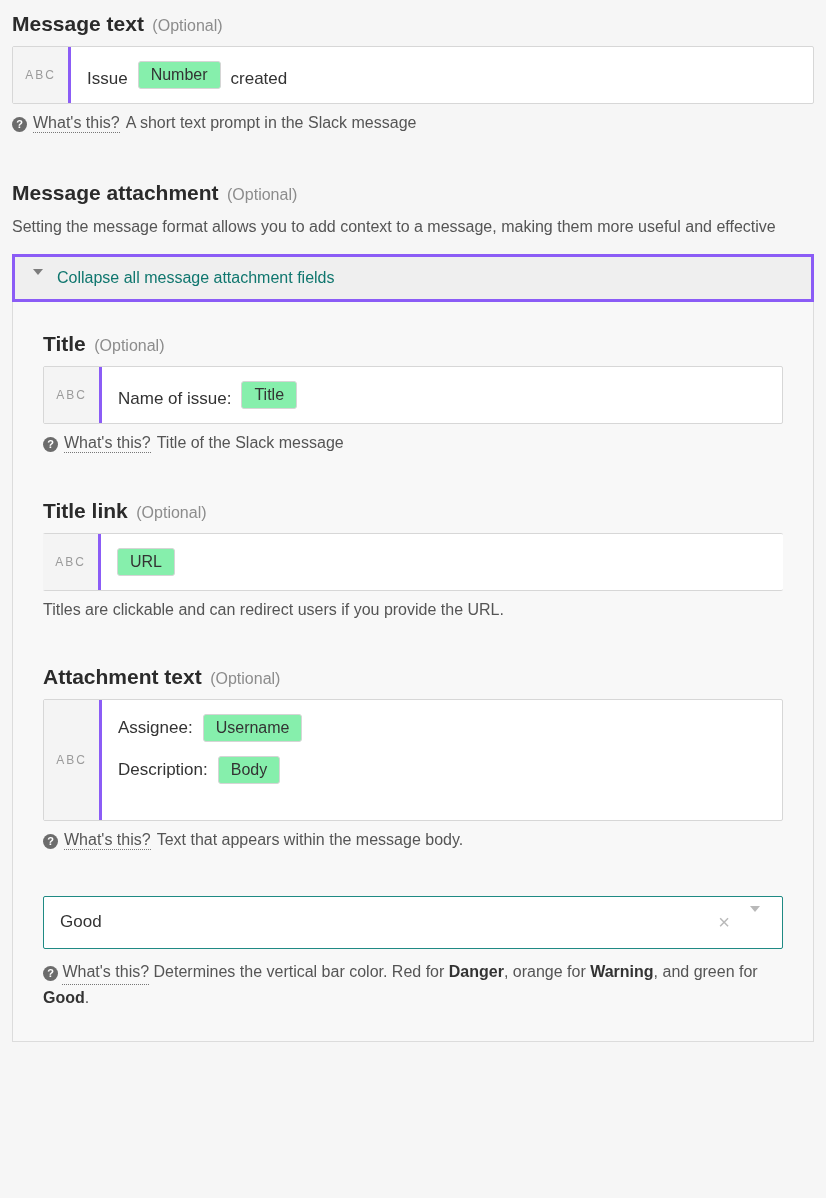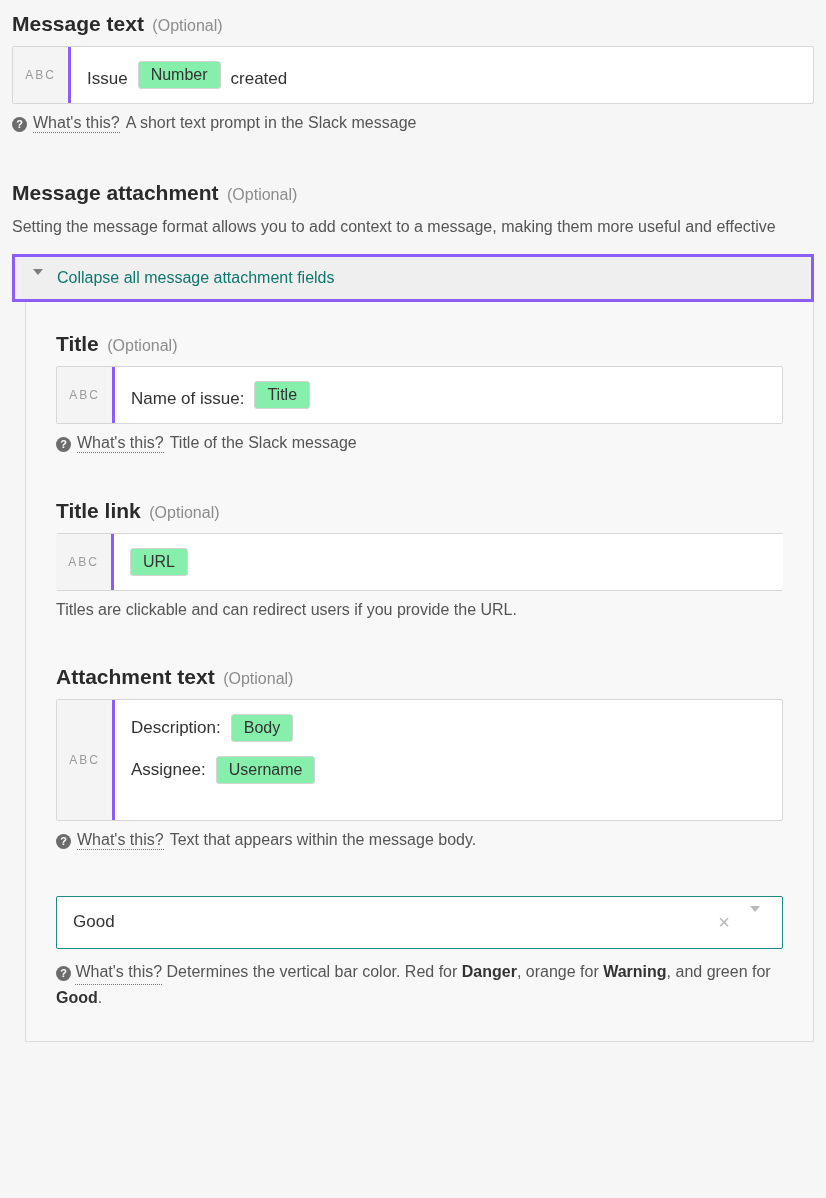"Title (Optional)" .panel { margin-left: 13px -> none }
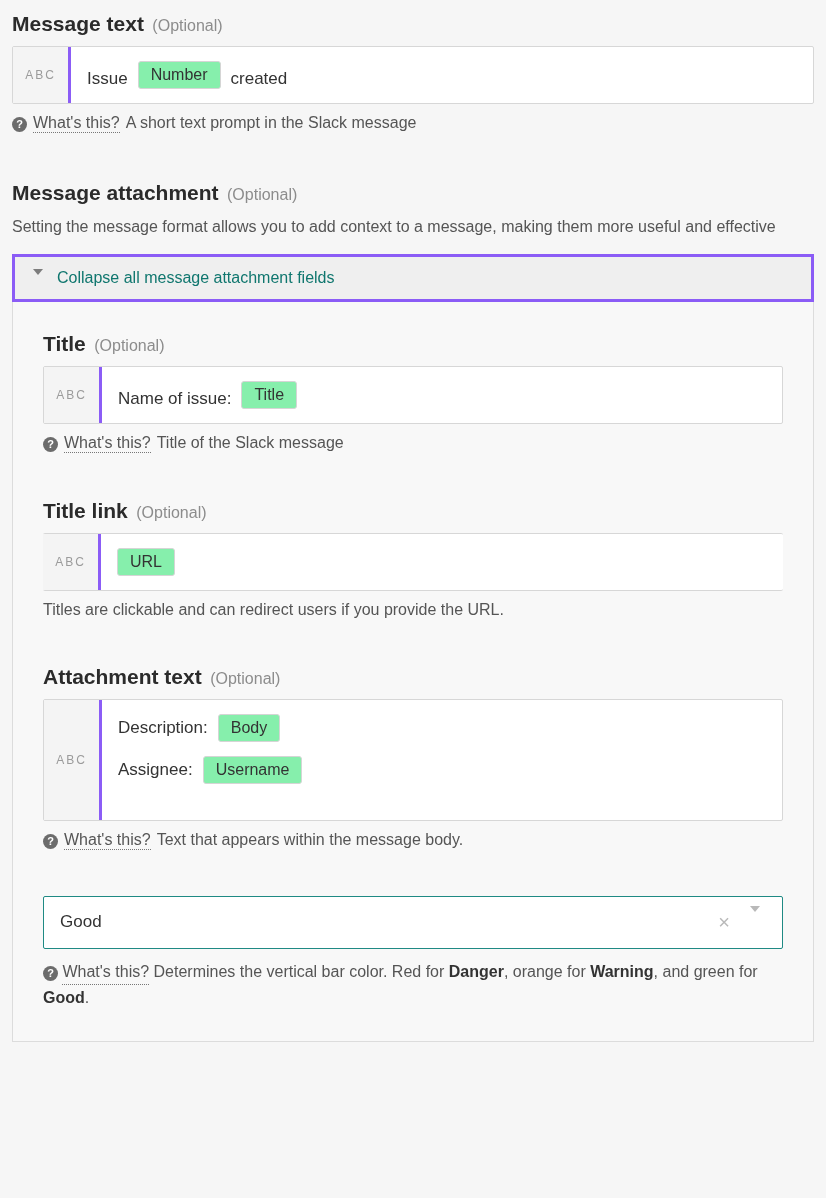"Description:" div.ti-line { order: before "Assignee:" -> after "Assignee:" }
